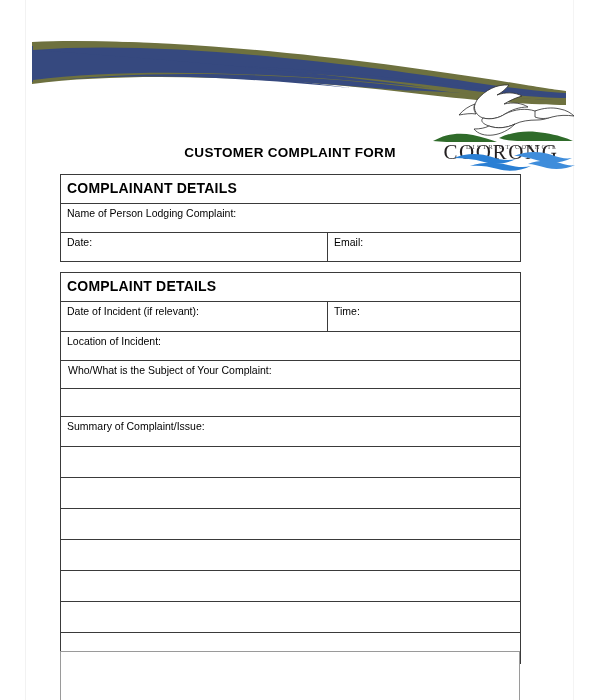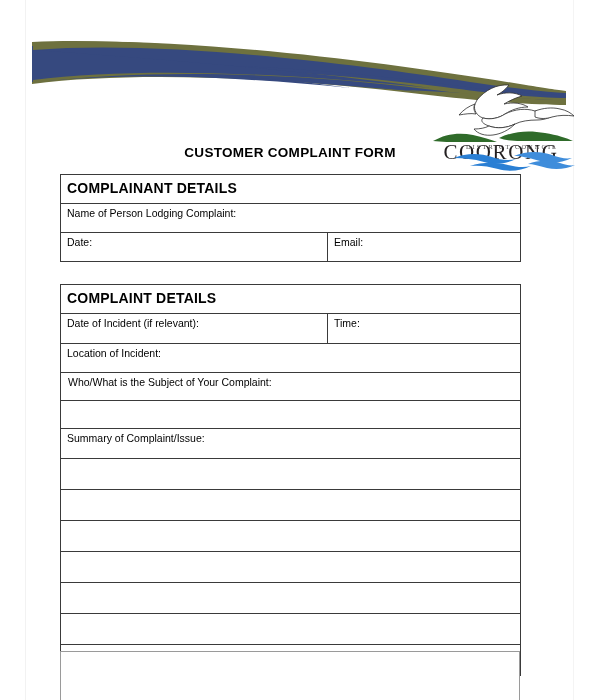"COMPLAINT DETAILS" #table-complaint { top: 284px -> 272px }
